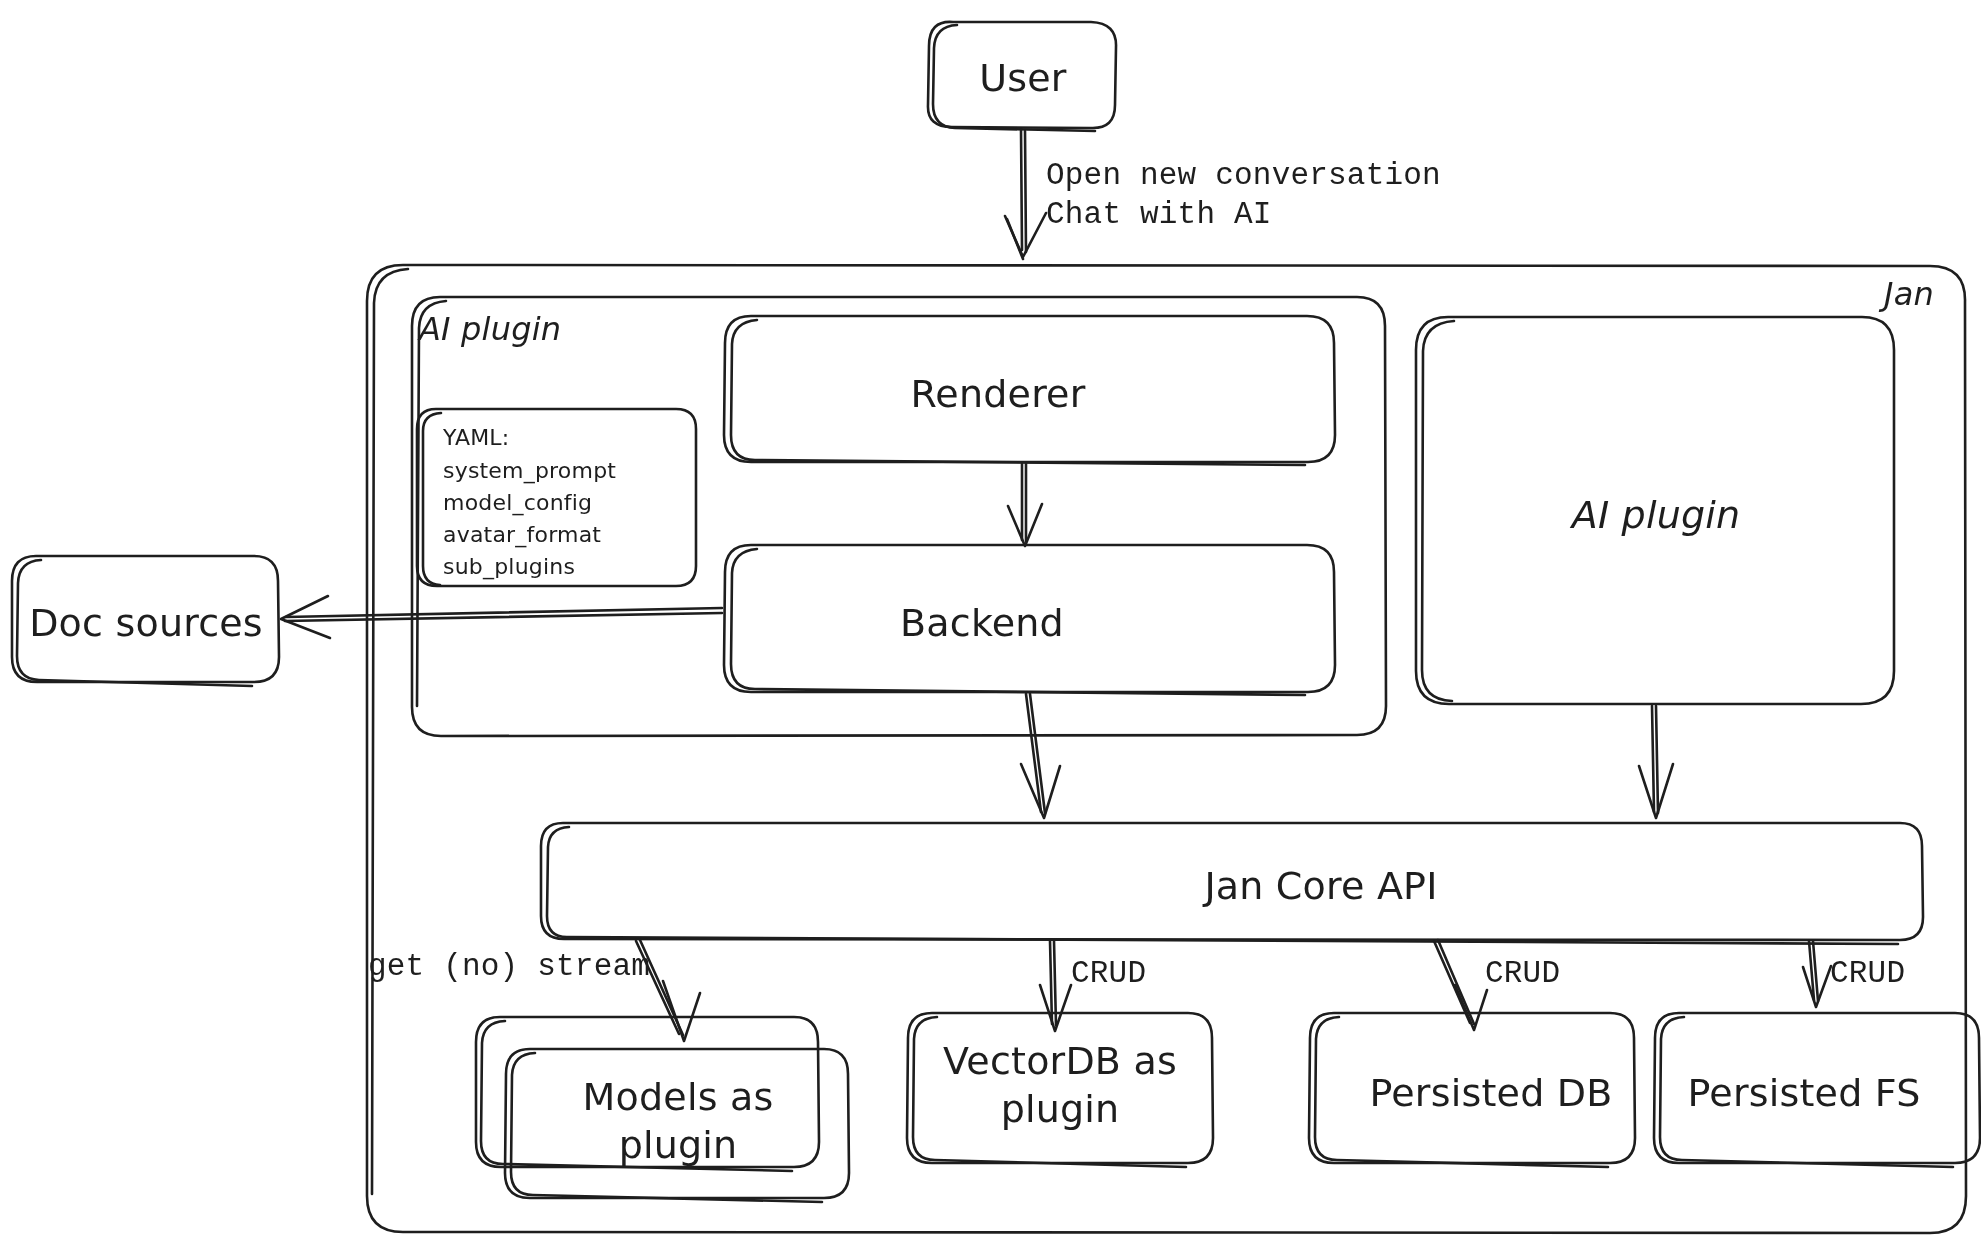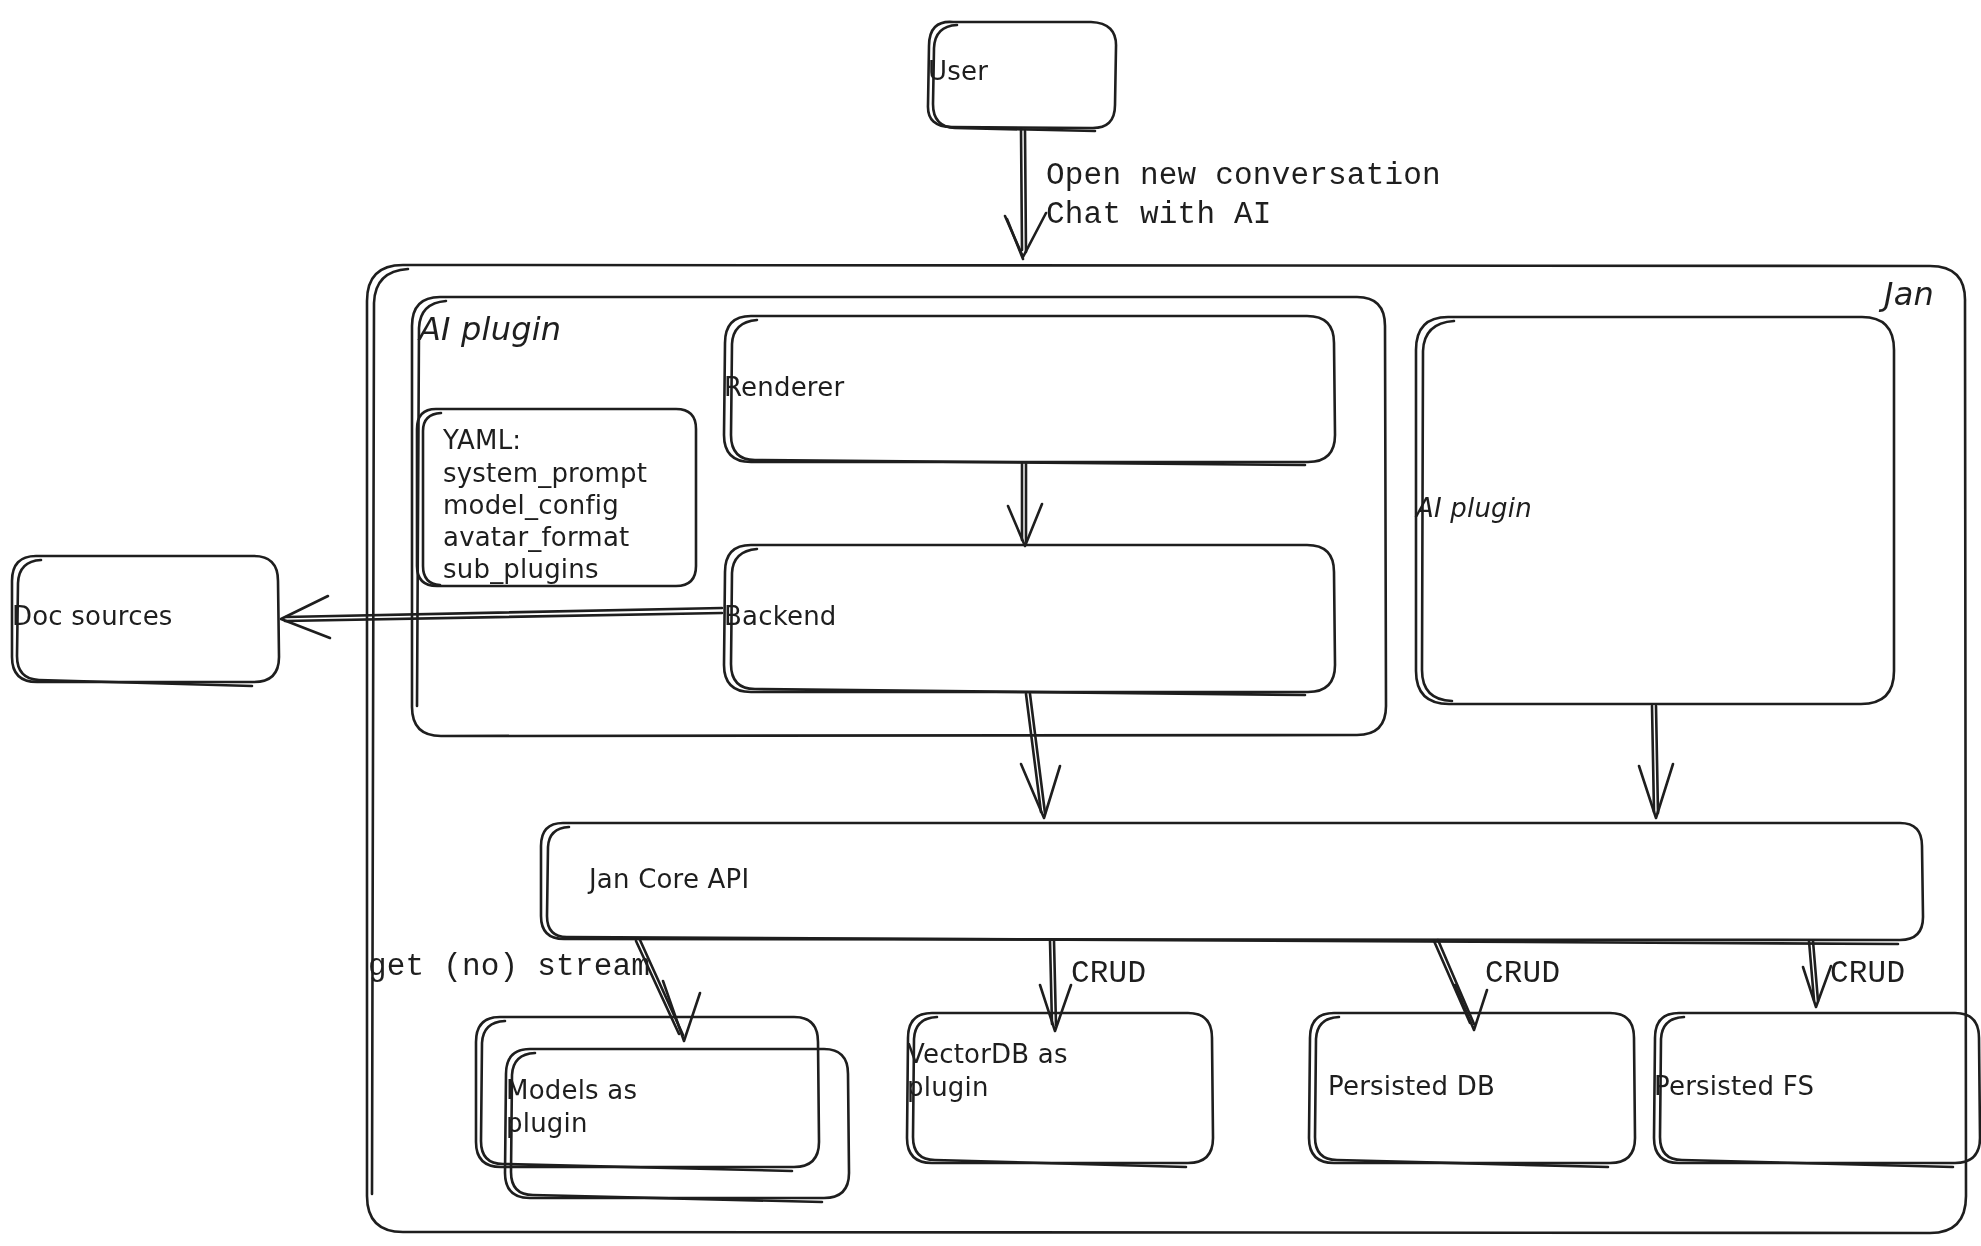"User" .node-lbl { font-size: 26px -> 38px; text-align: none -> center }
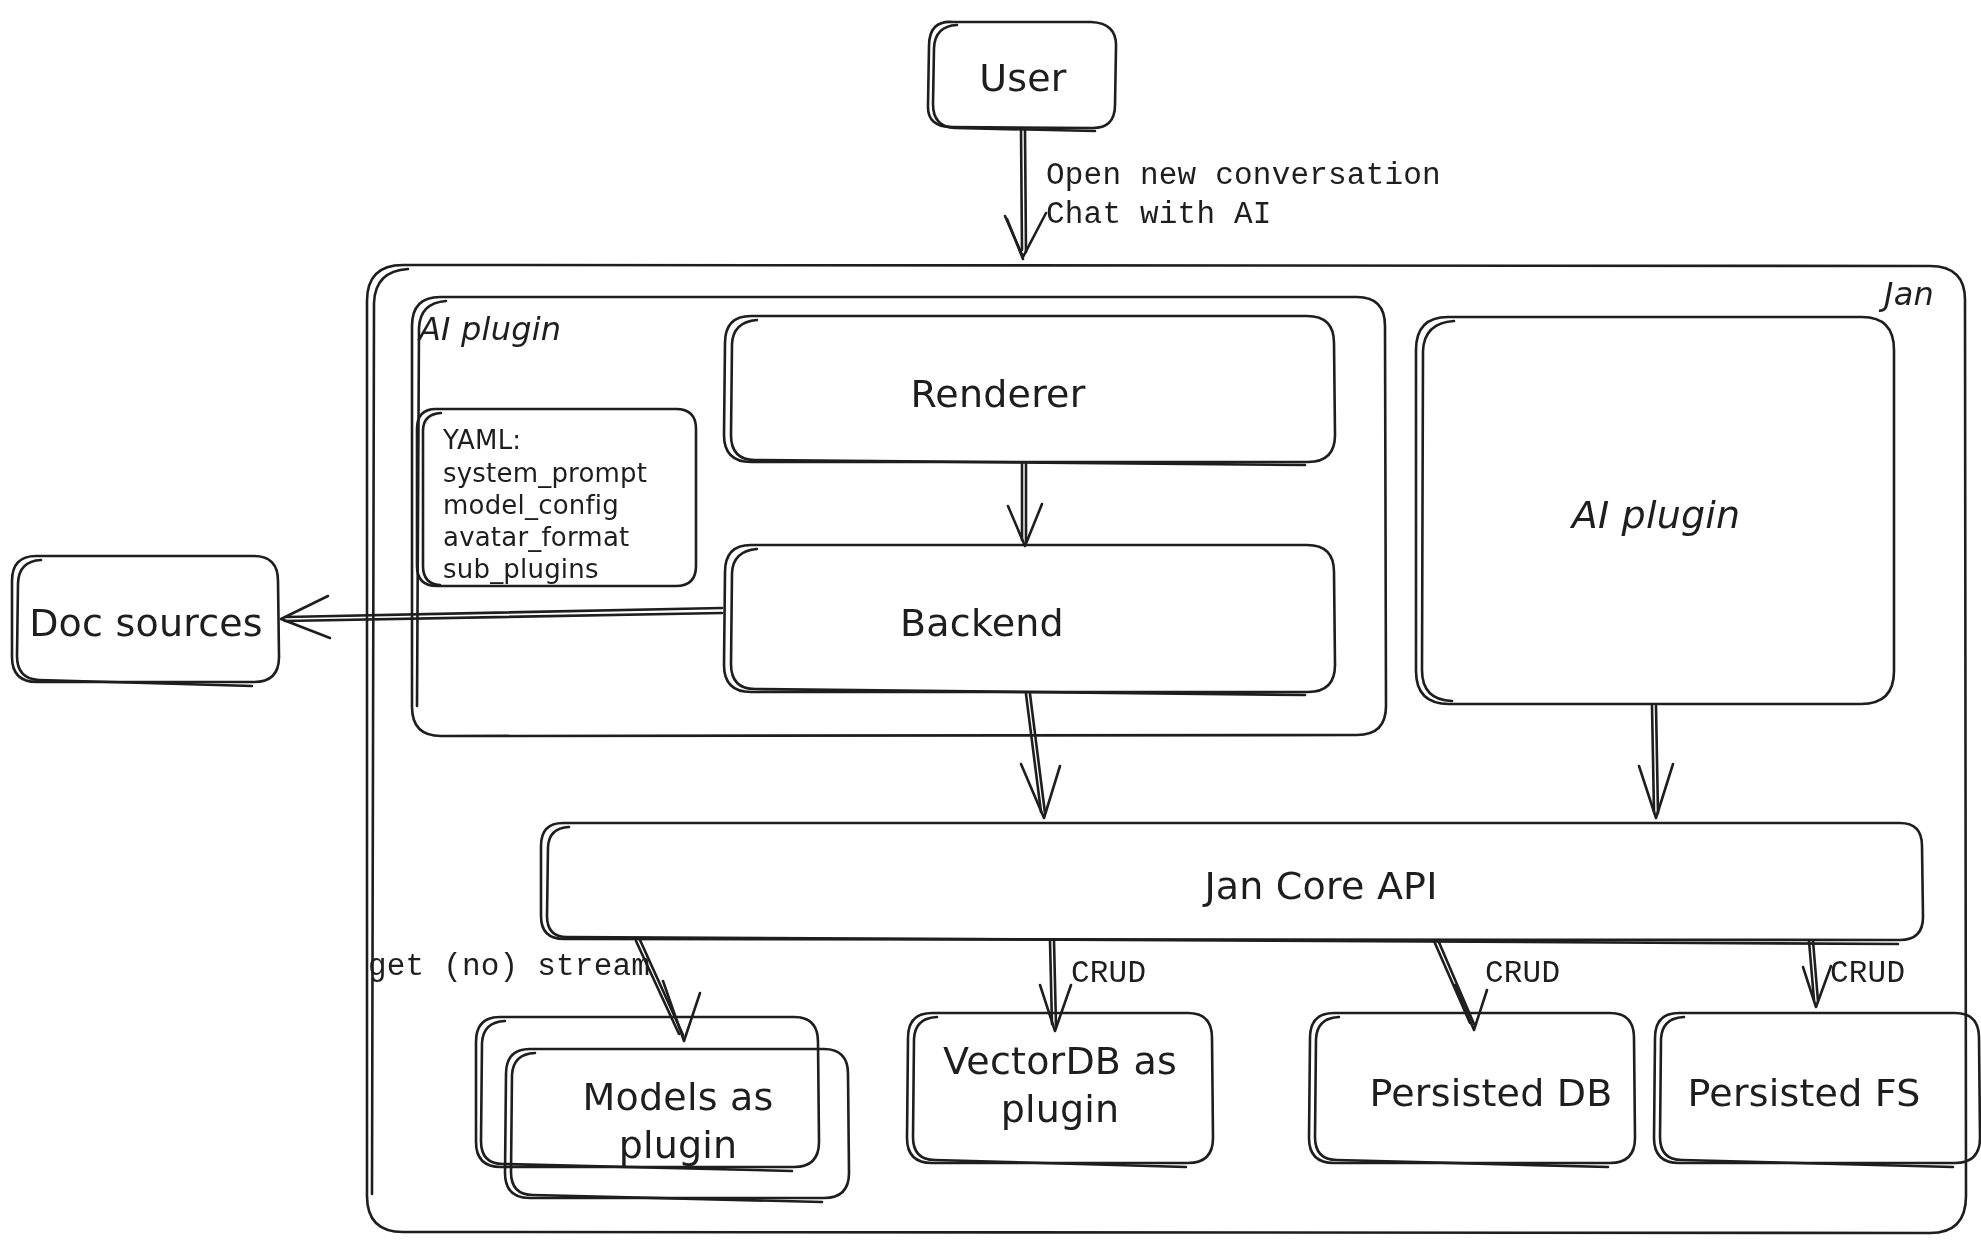"YAML:" .yaml-lbl { font-size: 26px -> 22px }
